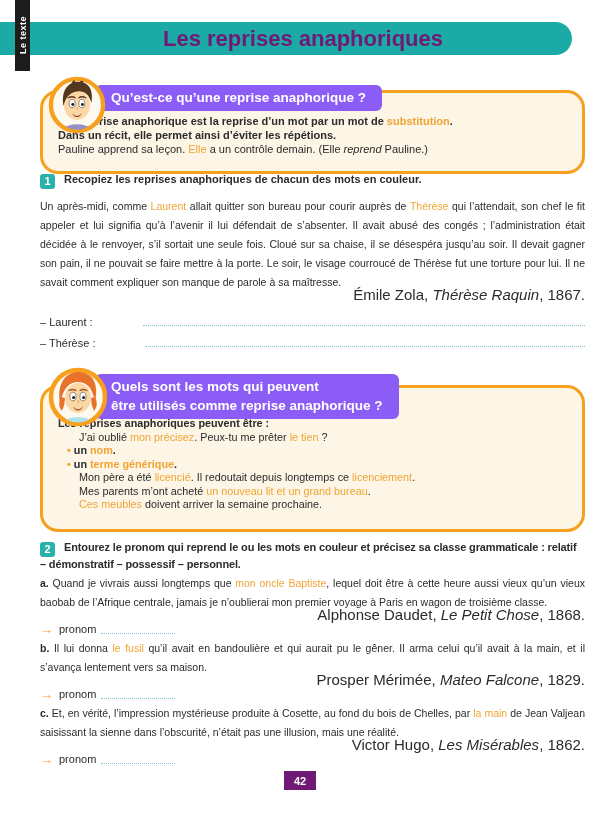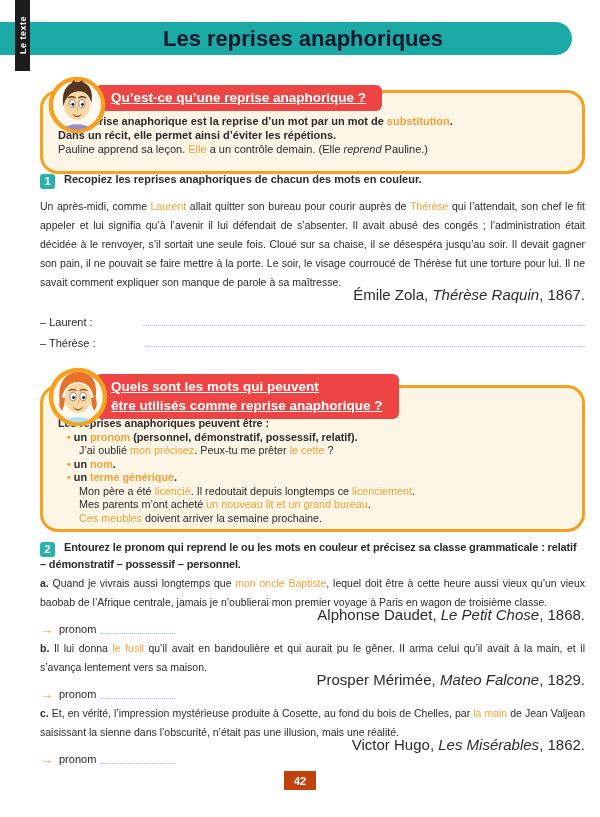"Les reprises anaphoriques" .header-bar h1 { color: #0f172a -> #701a75 }
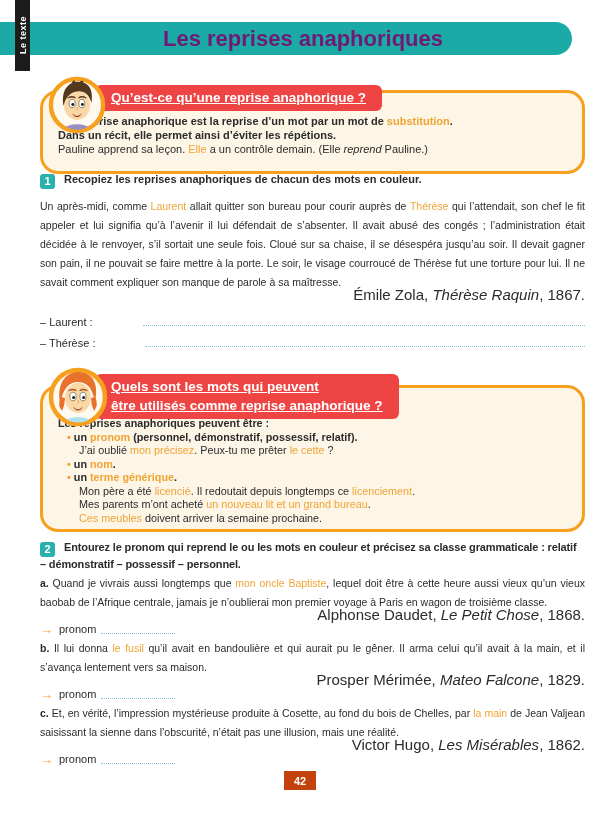"Qu’est-ce qu’une reprise anaphorique ?" .banner { background: #ef4444 -> #8b5cf6; text-decoration: underline -> none }
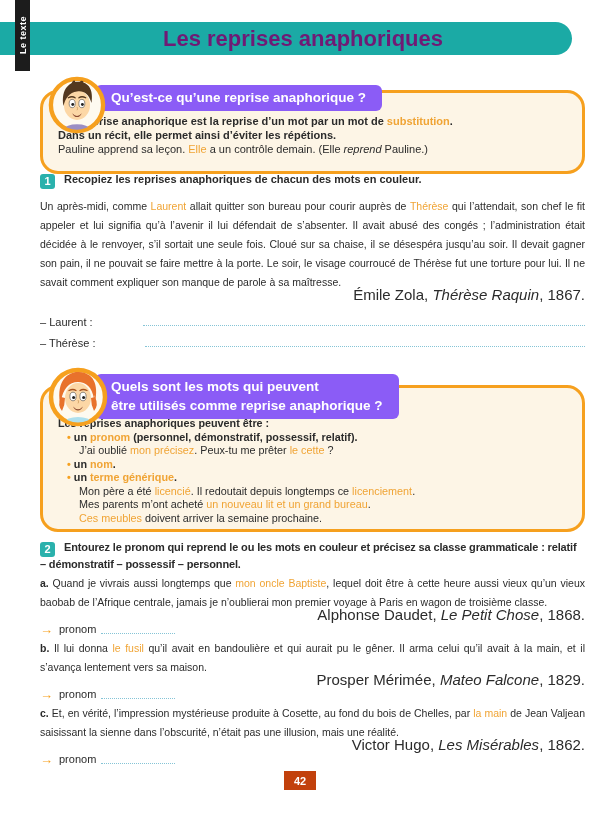"• un pronom (personnel, démonstratif," p.bx-line { html: <p><span>• </span><span>un </span><span>pronom</span><span> (personnel, démonstratif, possessif, relatif).</span></p> -> none }
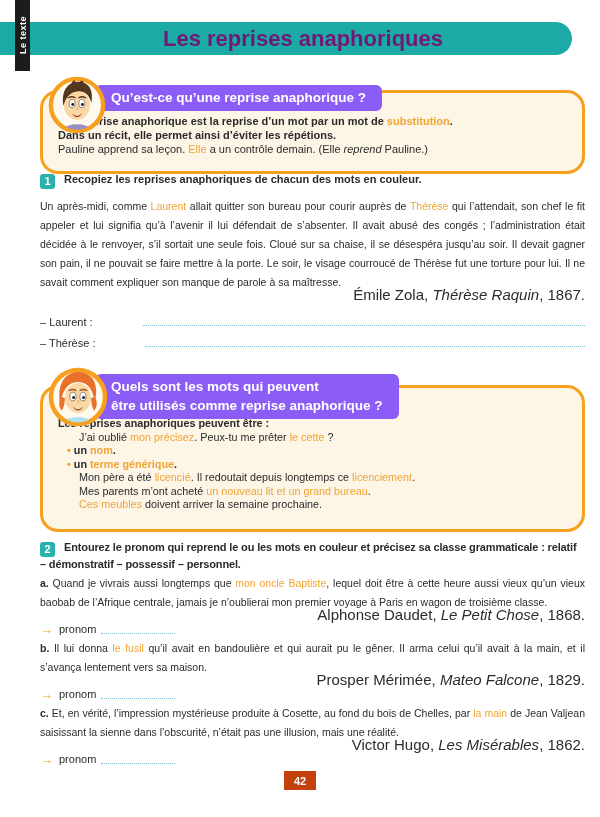"le cette" span.seg-hl { text: cette -> tien }
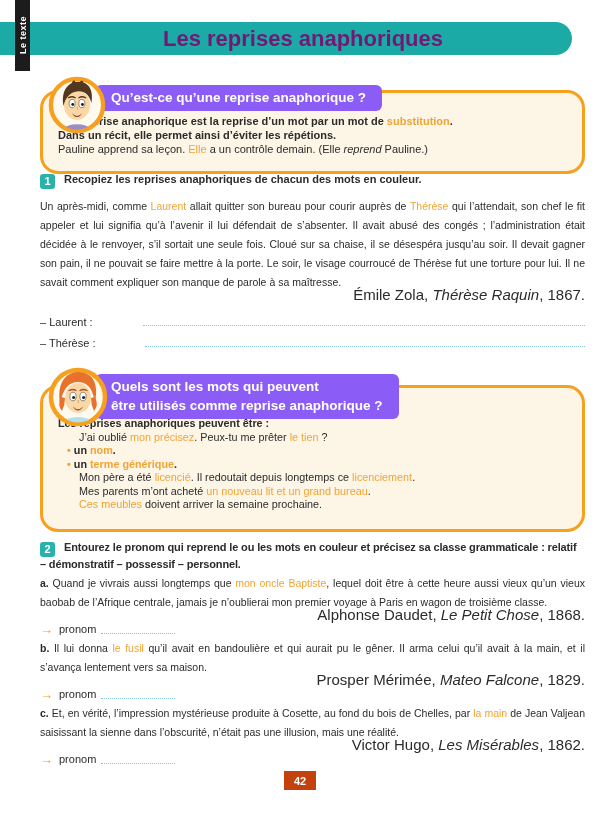"42" .page-number { background: #c2410c -> #701a75 }
